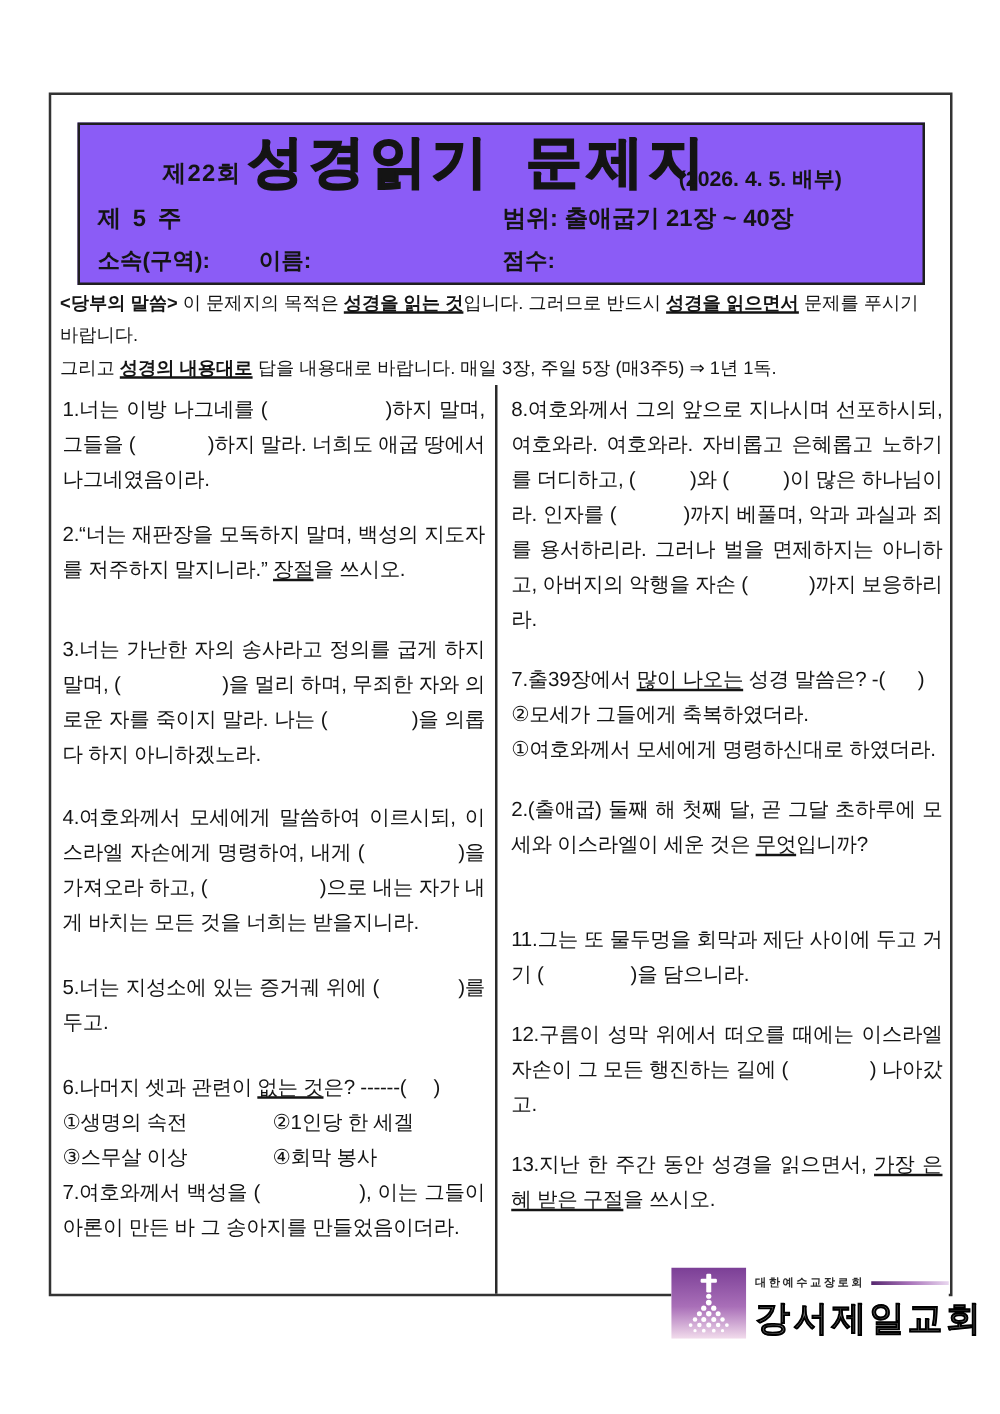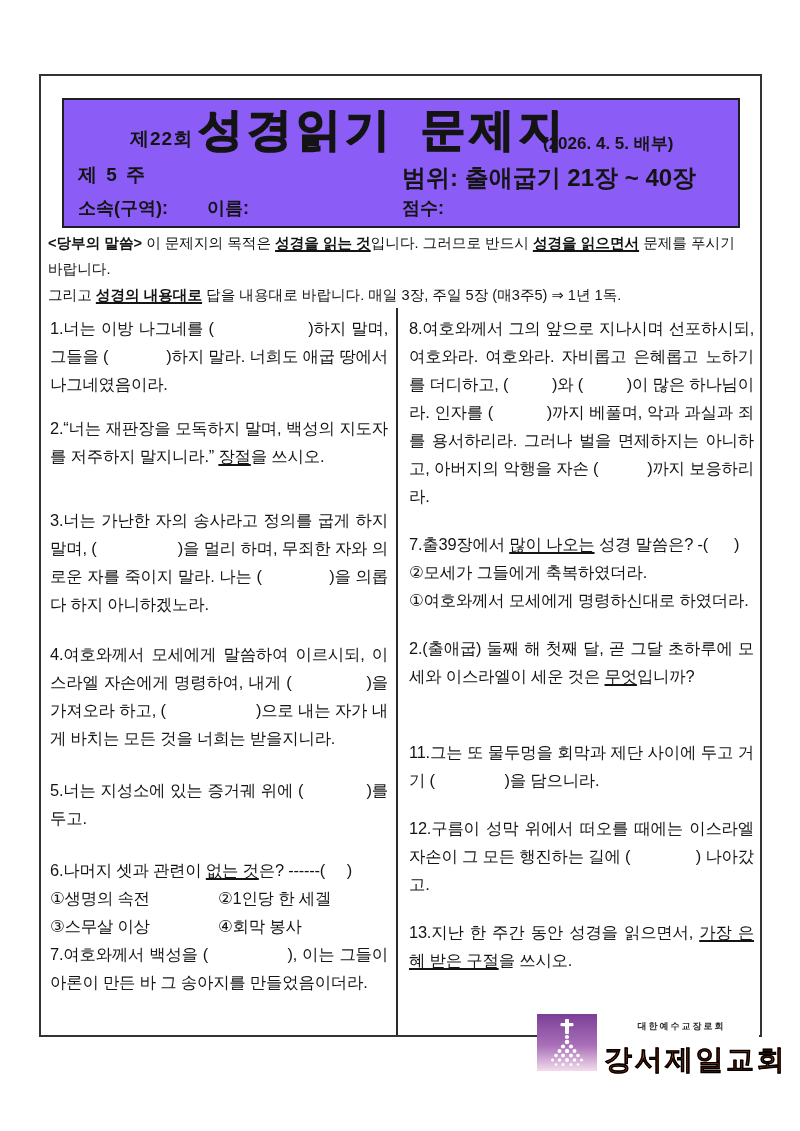"범위: 출애굽기 21장 ~ 40장" .hdr-range { font-size: 24px -> 19px }
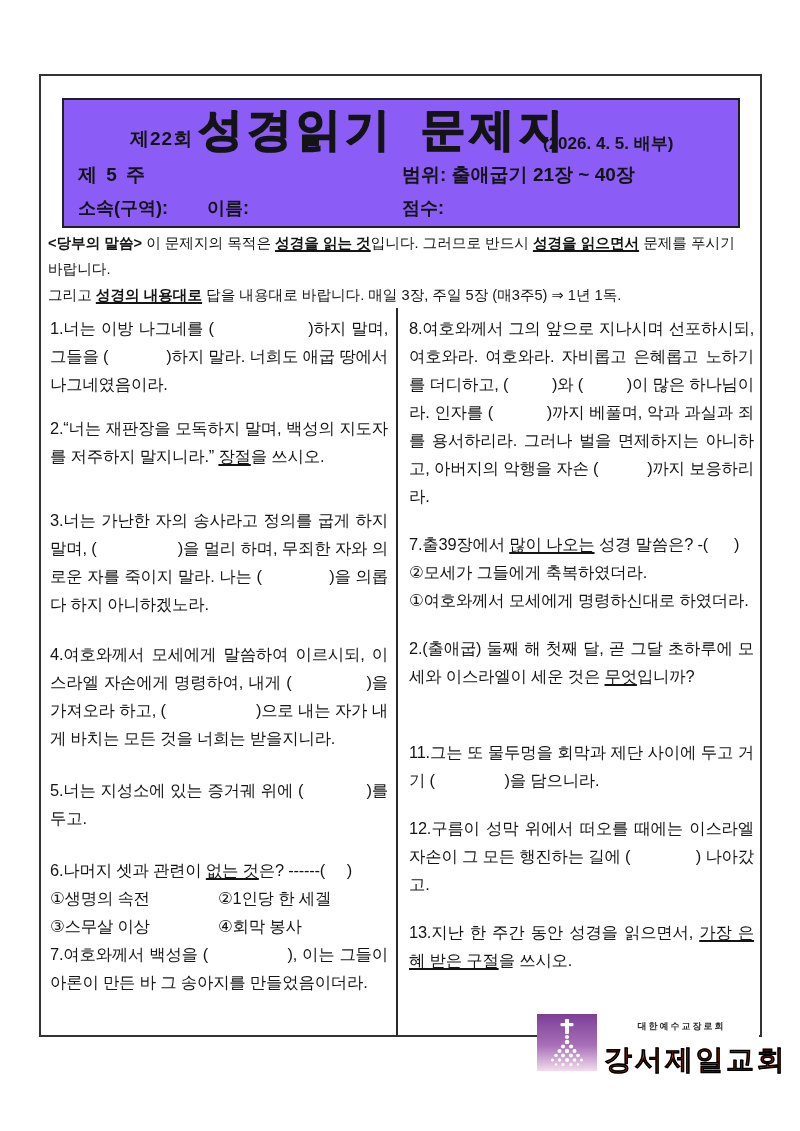"대한예수교장로회" .logo-small { flex-direction: column -> none }
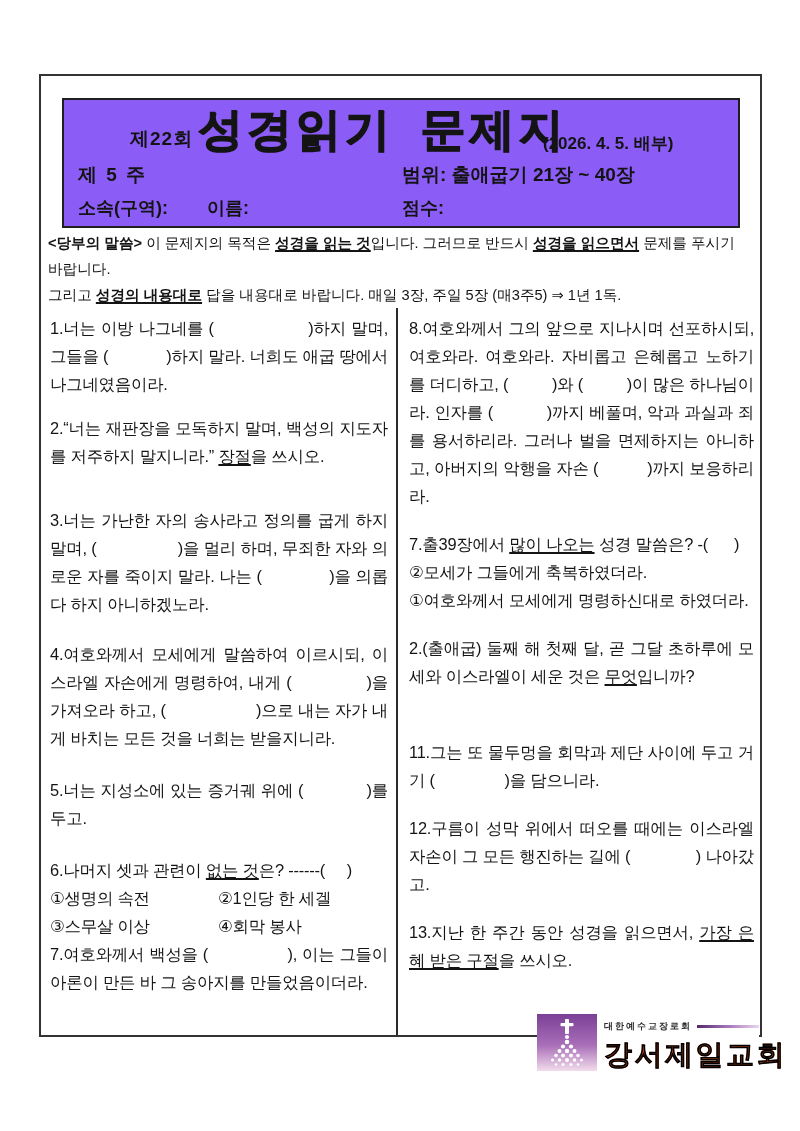"강서제일교회" .logo-big { color: #c2410c -> #737373 }
